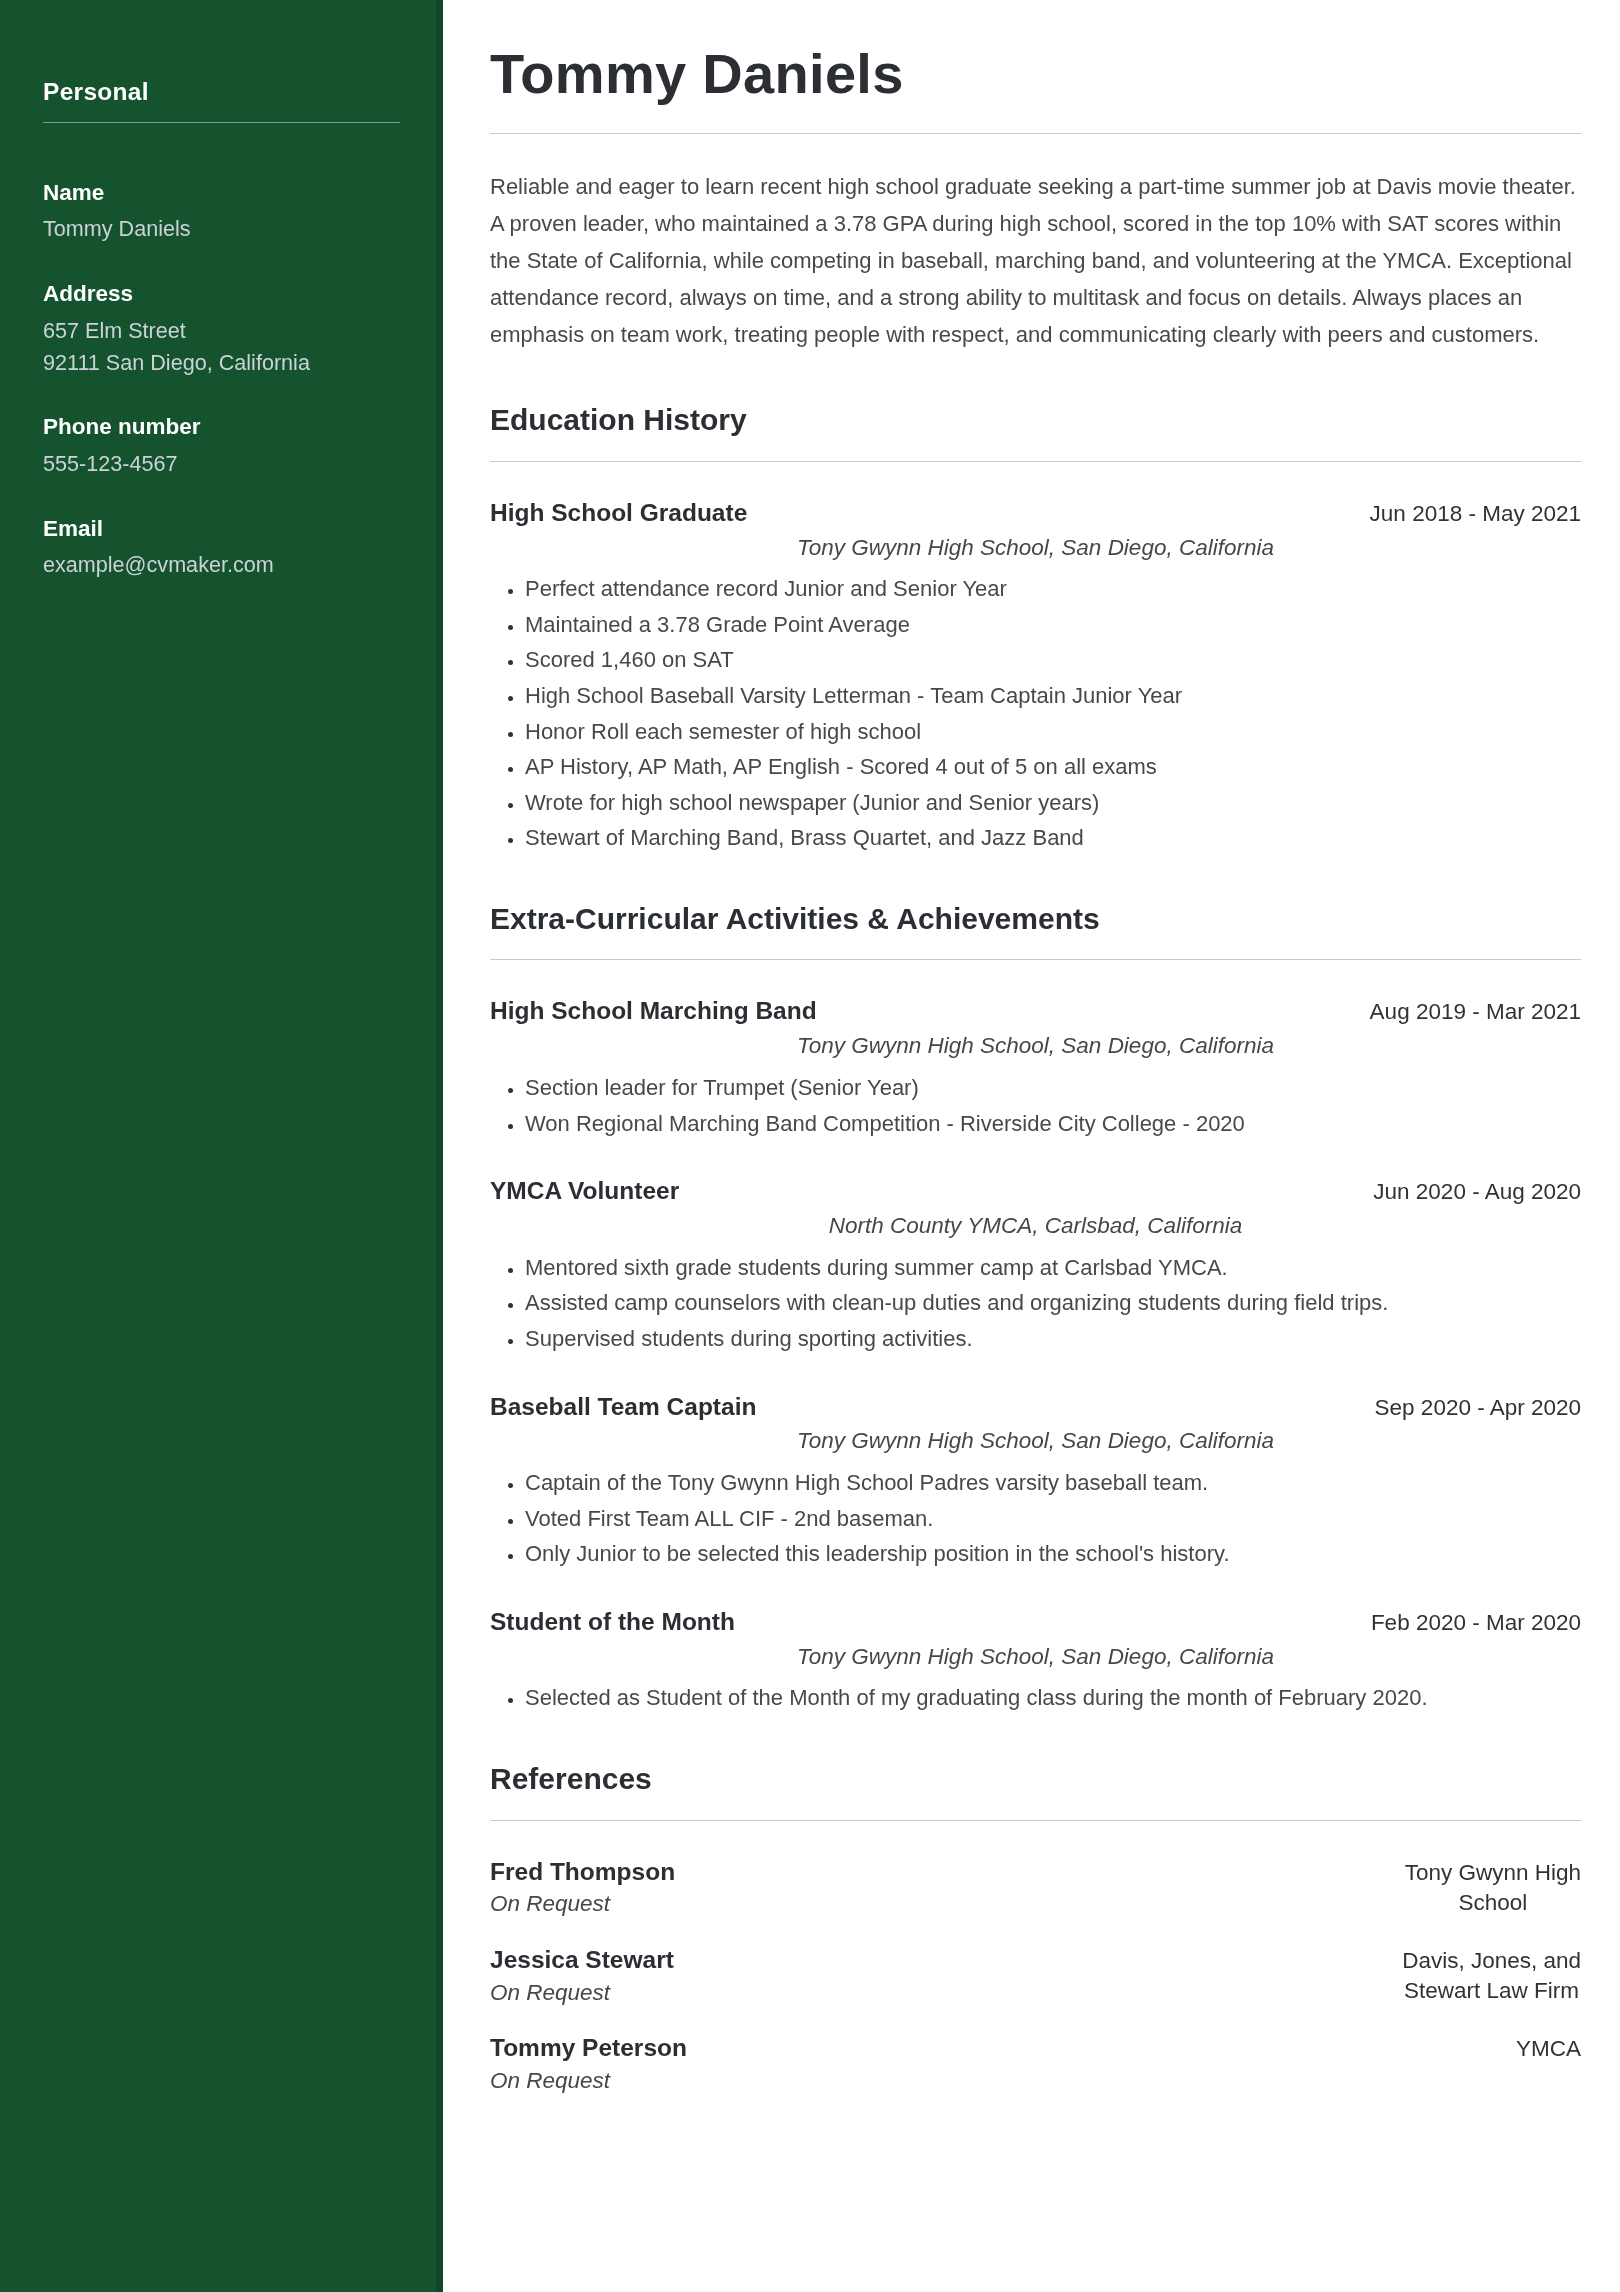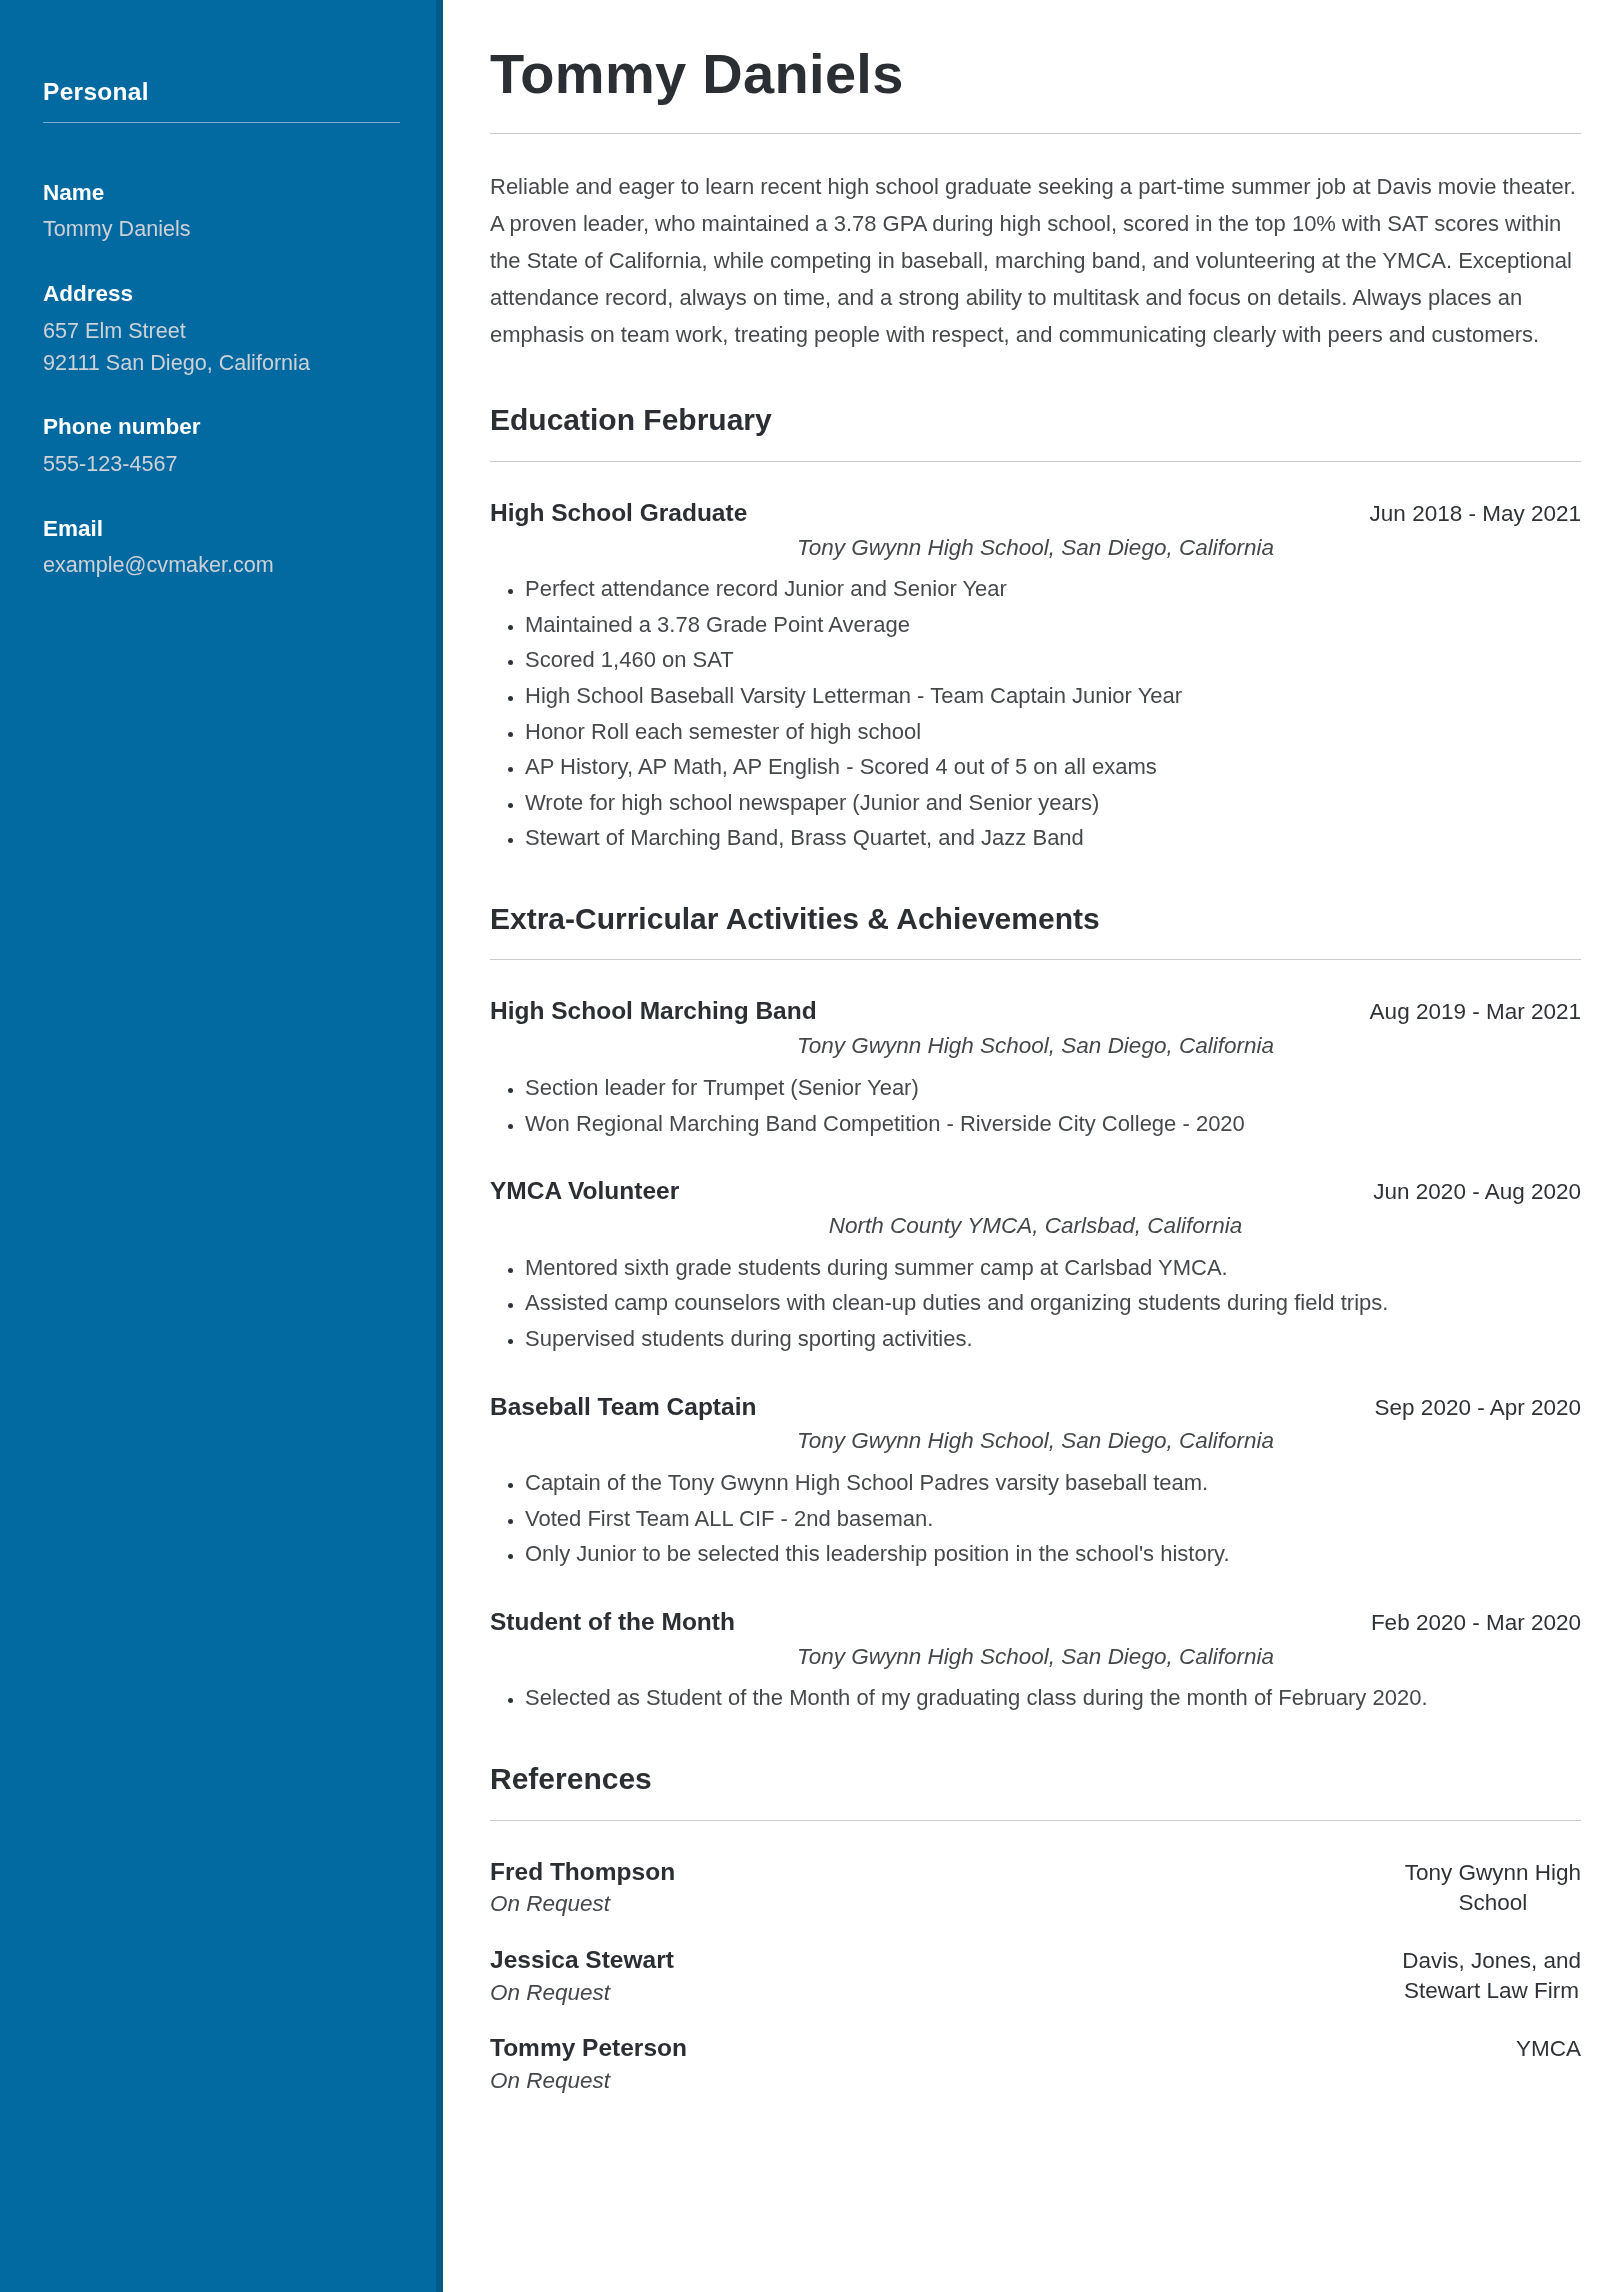"Personal" .sidebar { background: #0369a1 -> #14532d }
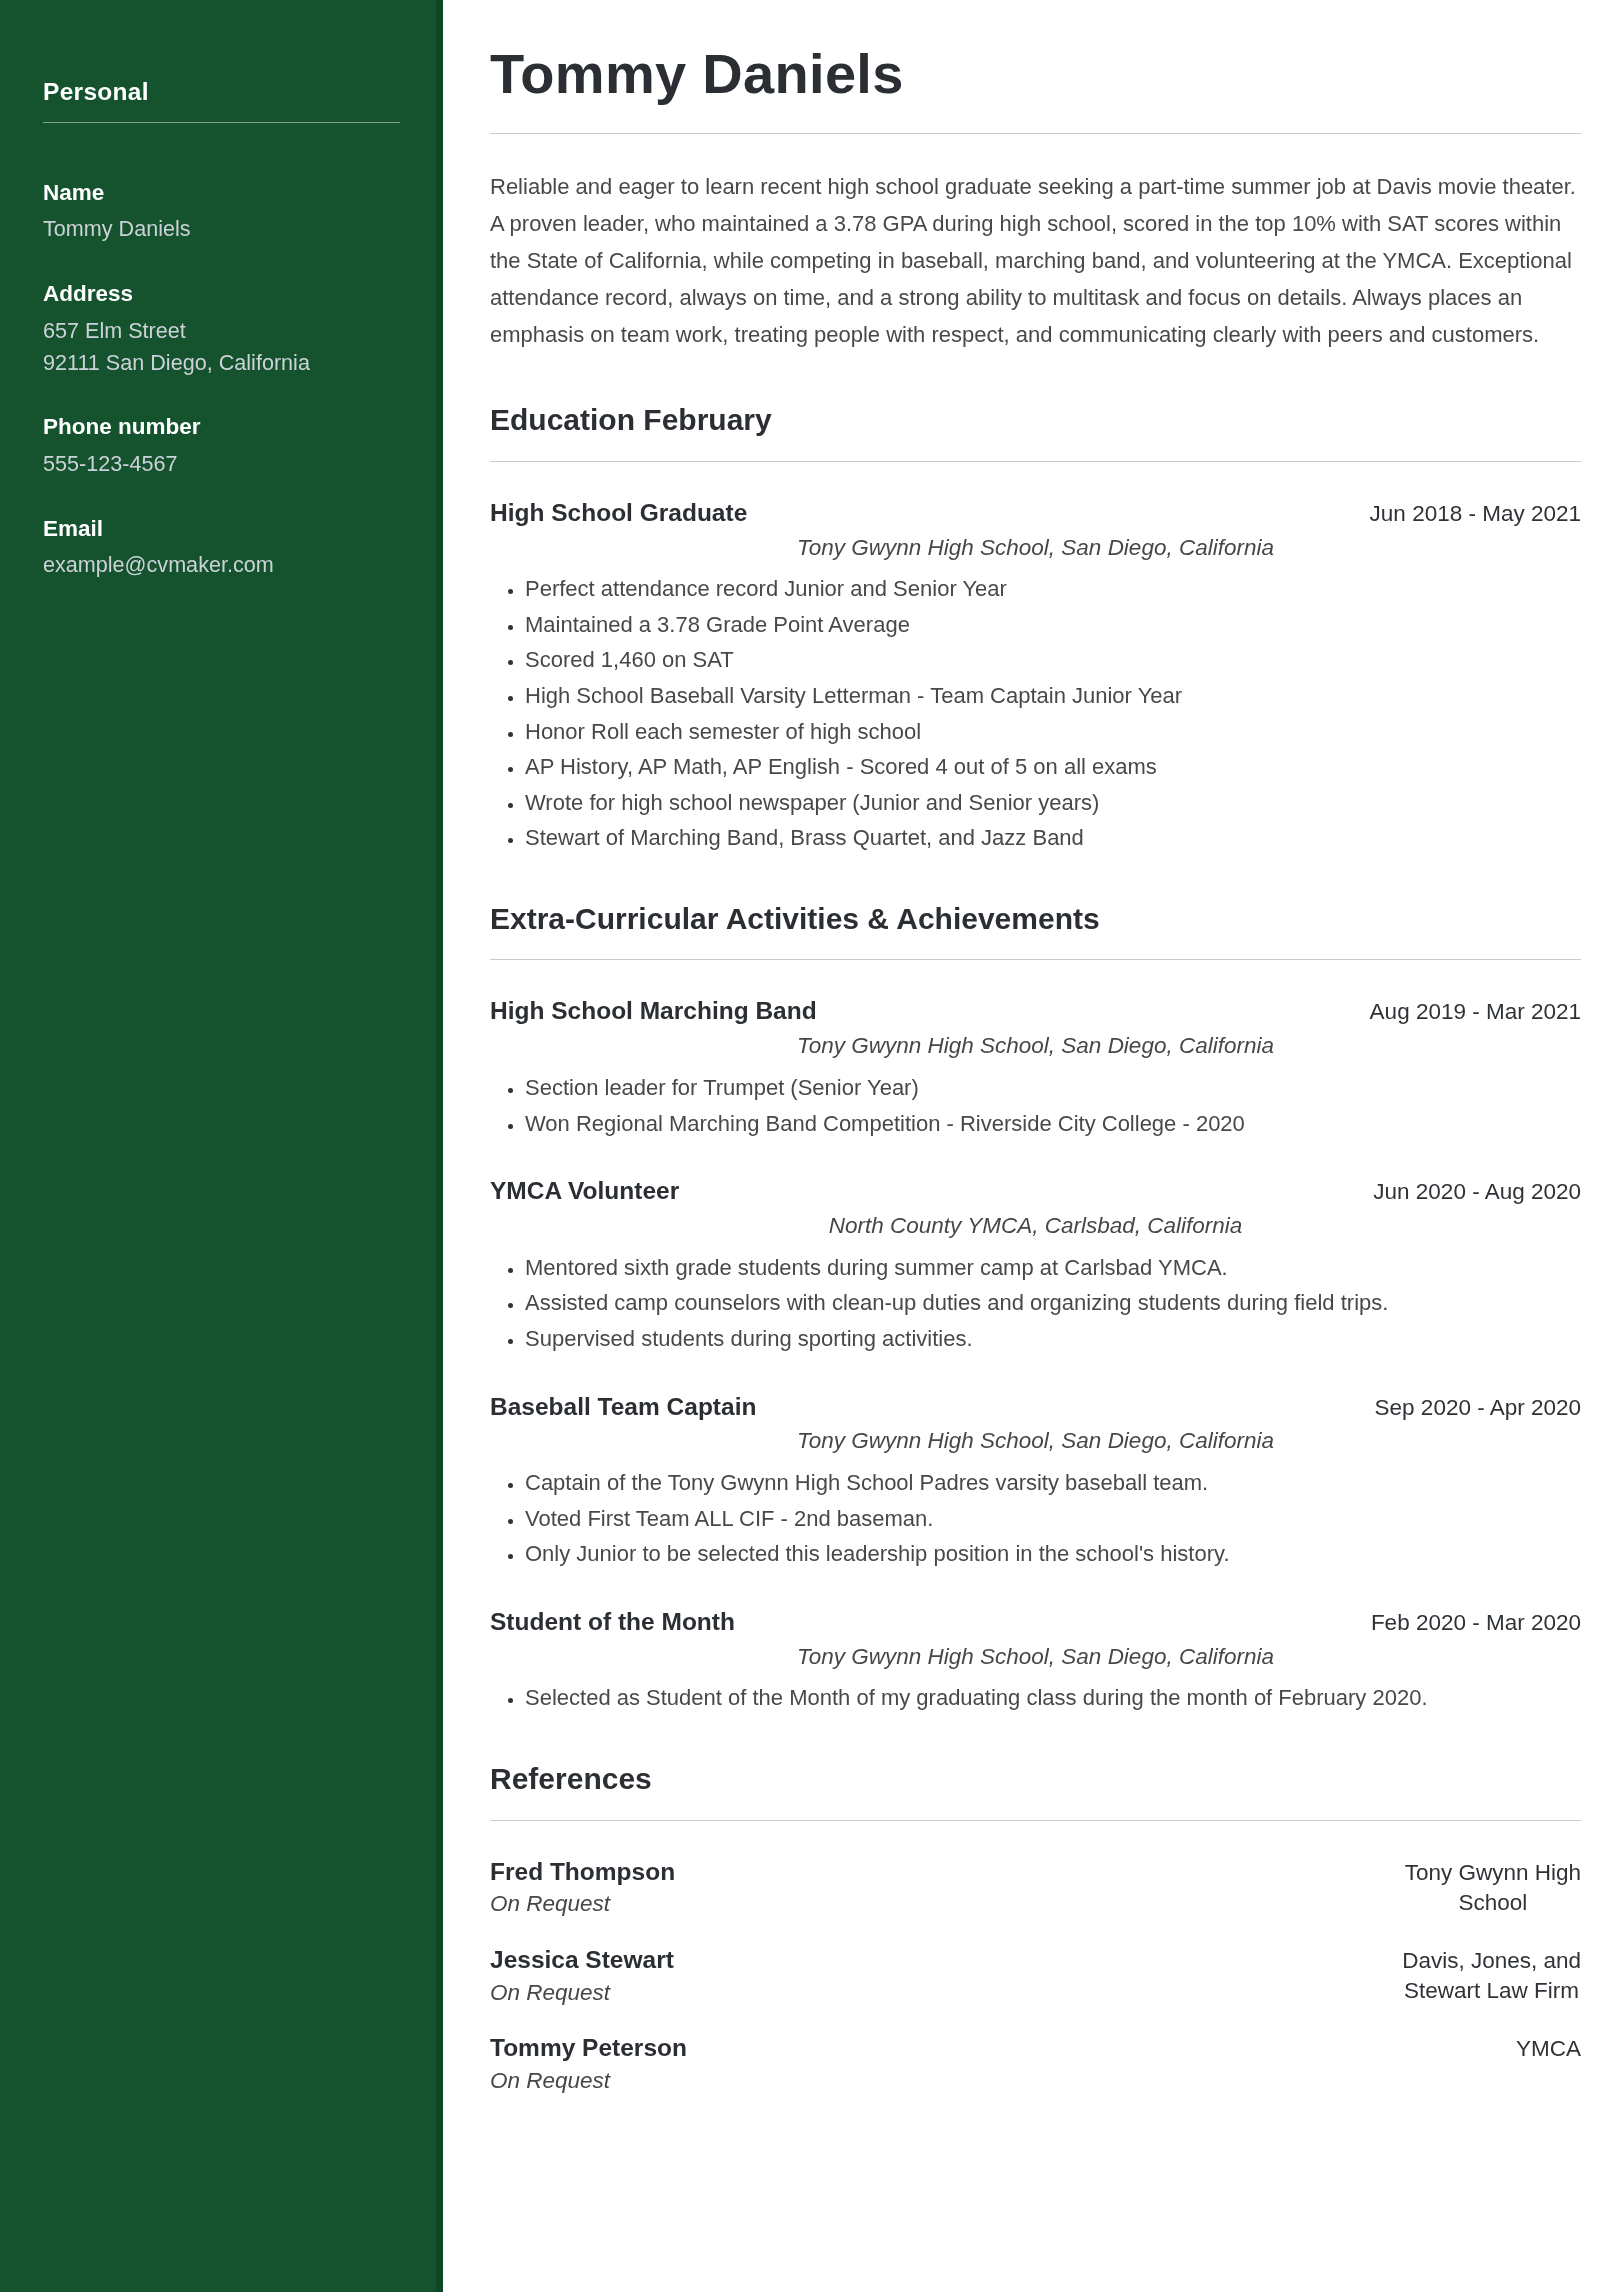"Education February" h2.section-heading { text: February -> History }
